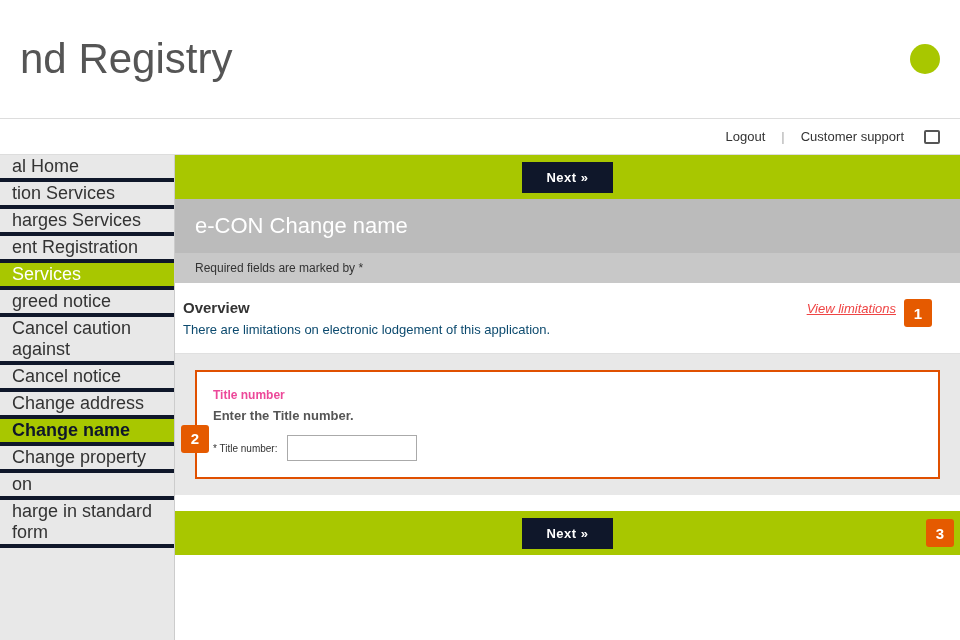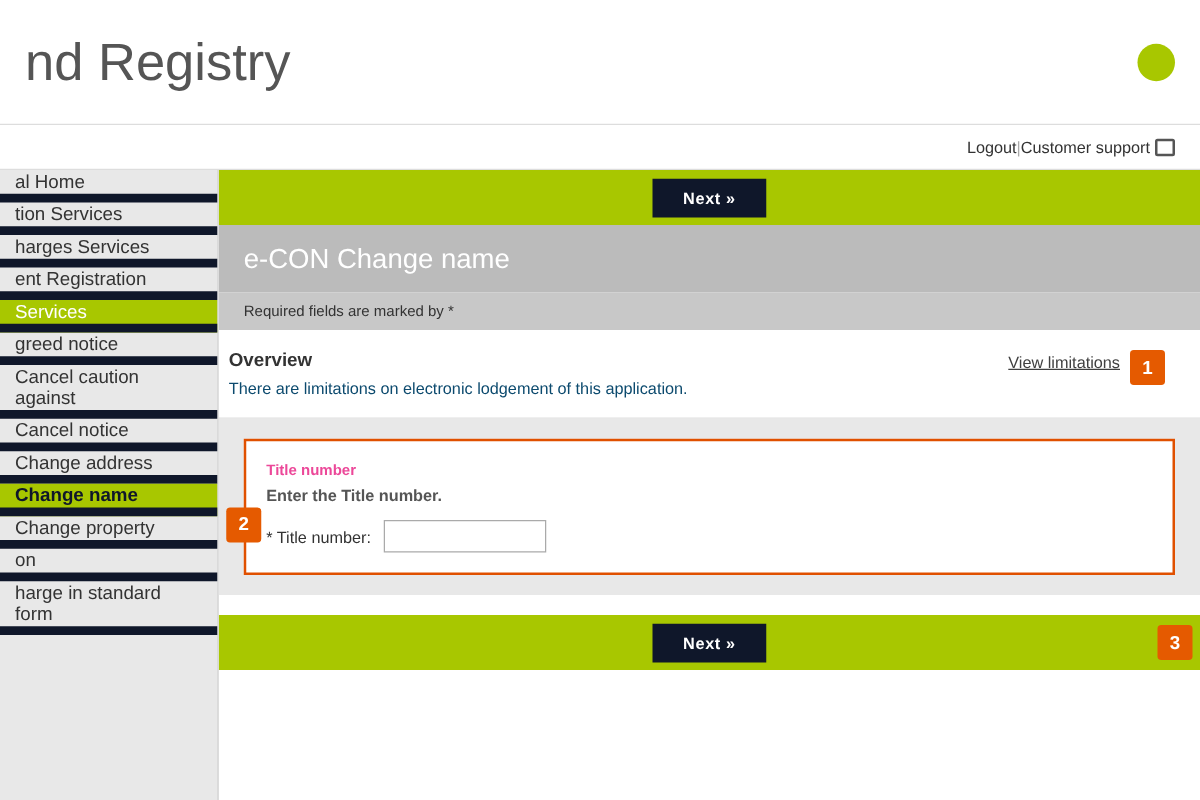"nd Registry" .header { height: 100px -> 119px }
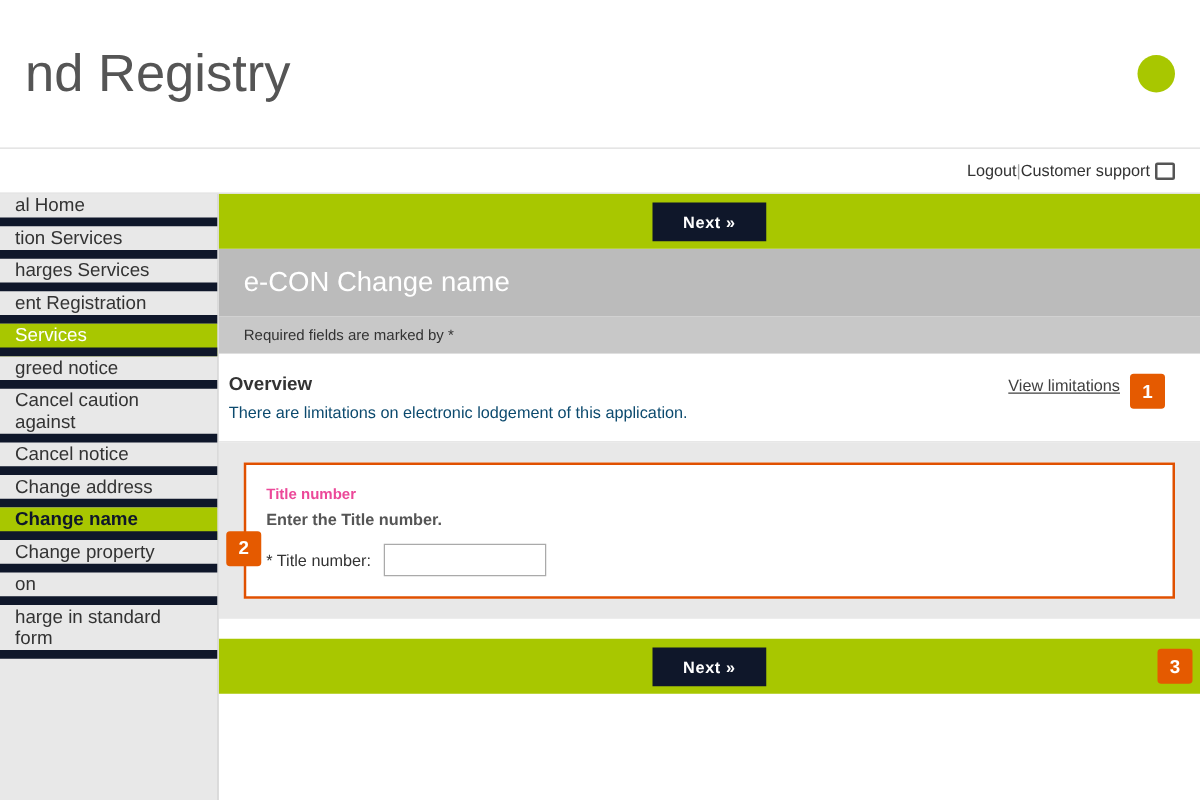"Logout" .top-nav-links { gap: 0 -> 16px }
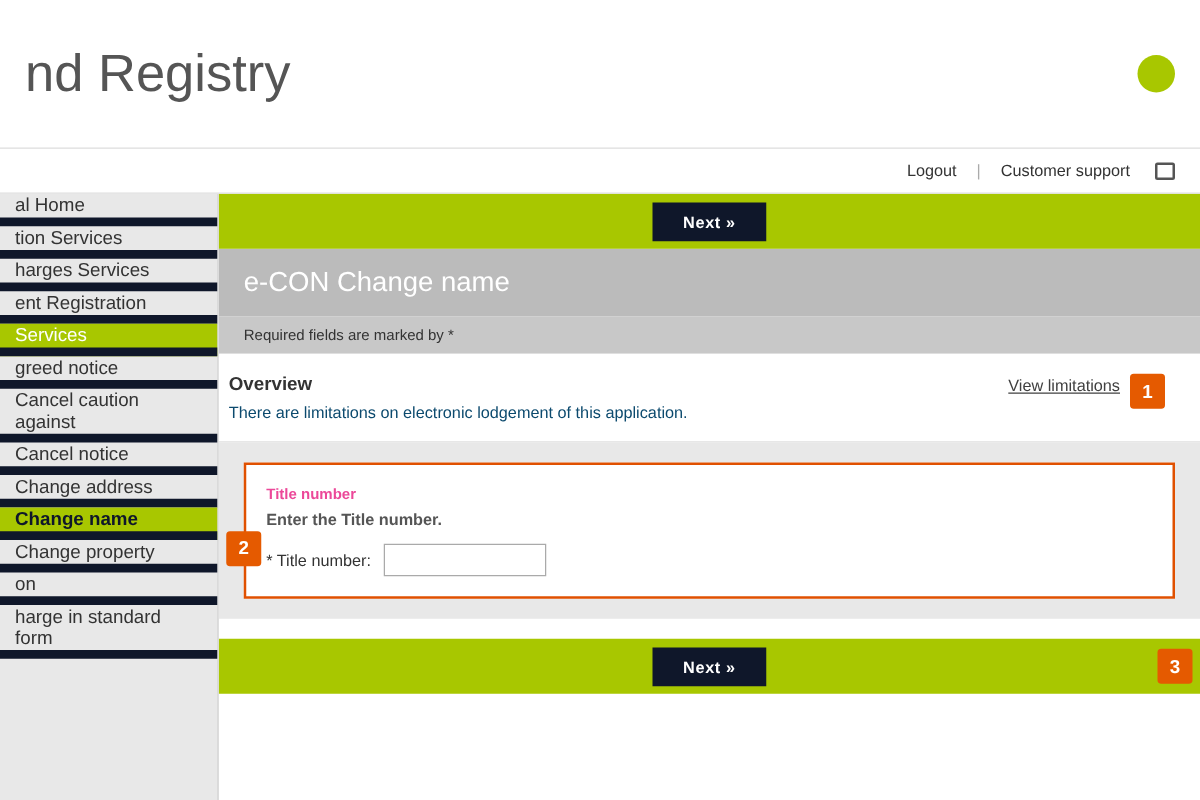"al Home" .sidebar-item { border-bottom: 7px solid #0f172a -> 4px solid #0f172a; font-size: 15px -> 18px }
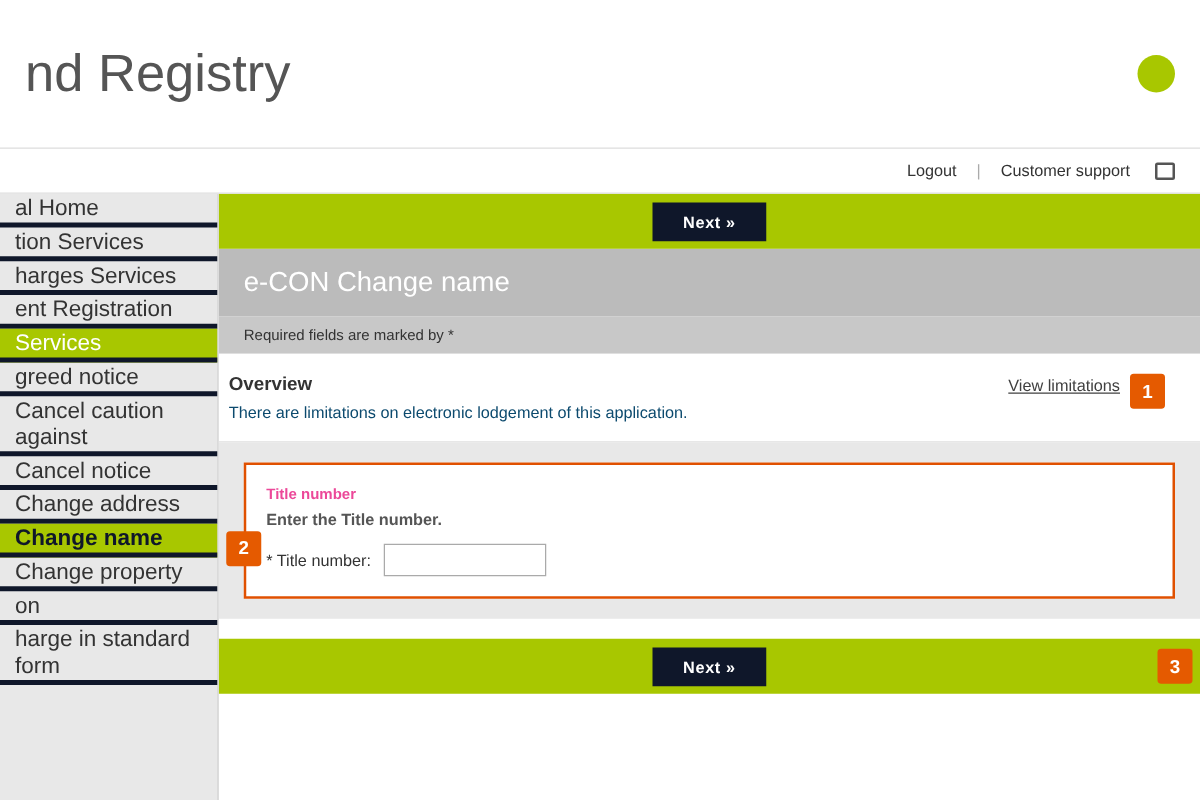"View limitations" .view-limitations-btn { color: #404040 -> #ef4444; font-style: none -> italic }
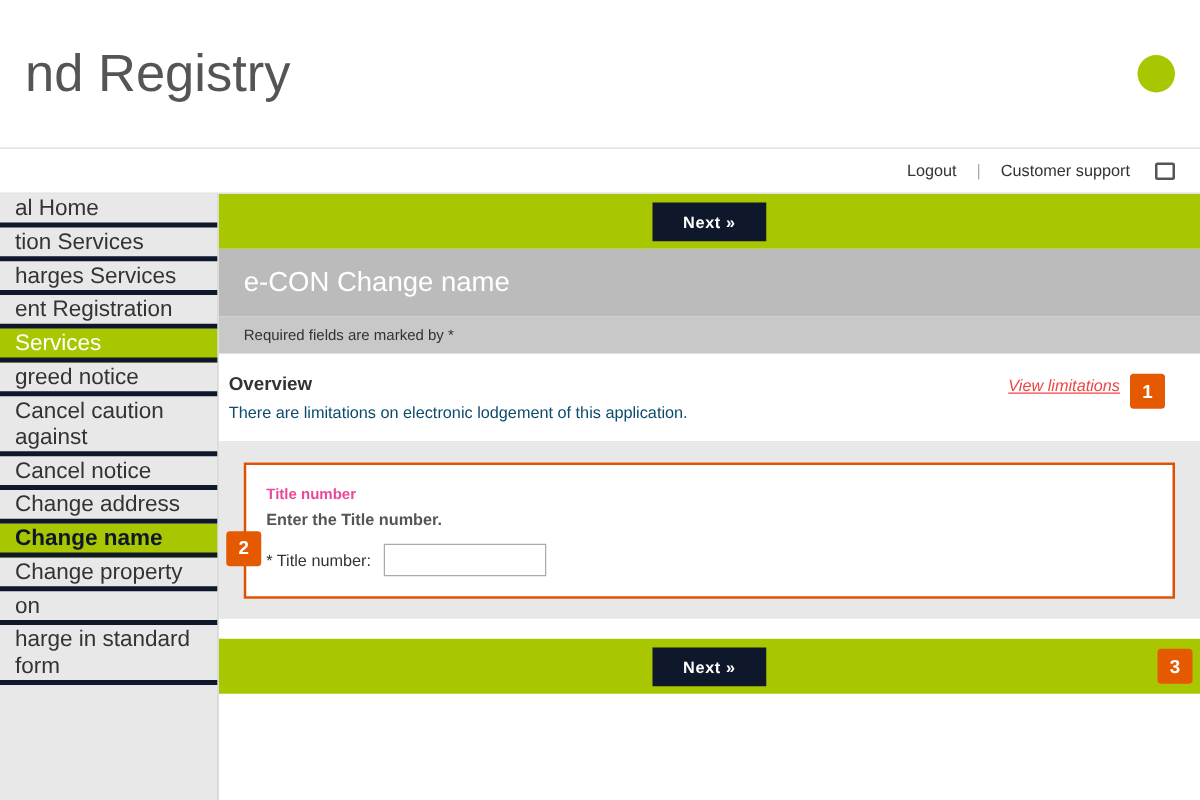"* Title number:" .title-field-row label { font-size: 13px -> 10px }
